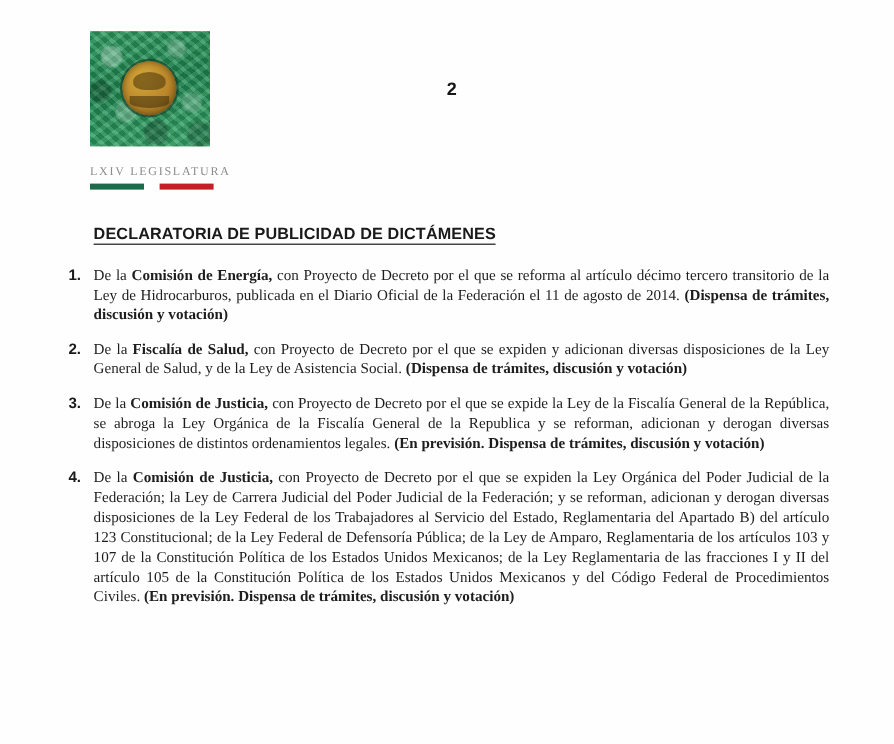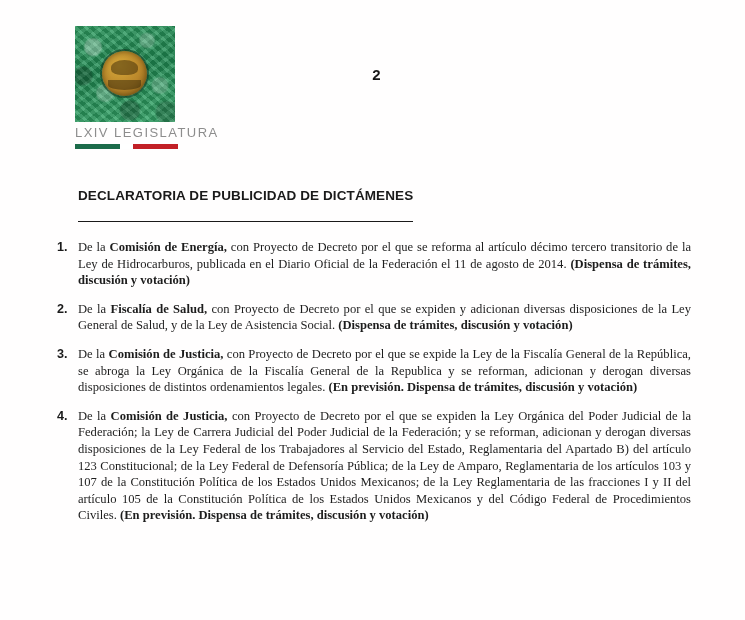"LXIV LEGISLATURA" .logo-sub { font-family: Liberation Sans, sans-serif -> Liberation Serif, serif; font-size: 13px -> 10px; margin-top: 3px -> 16px }
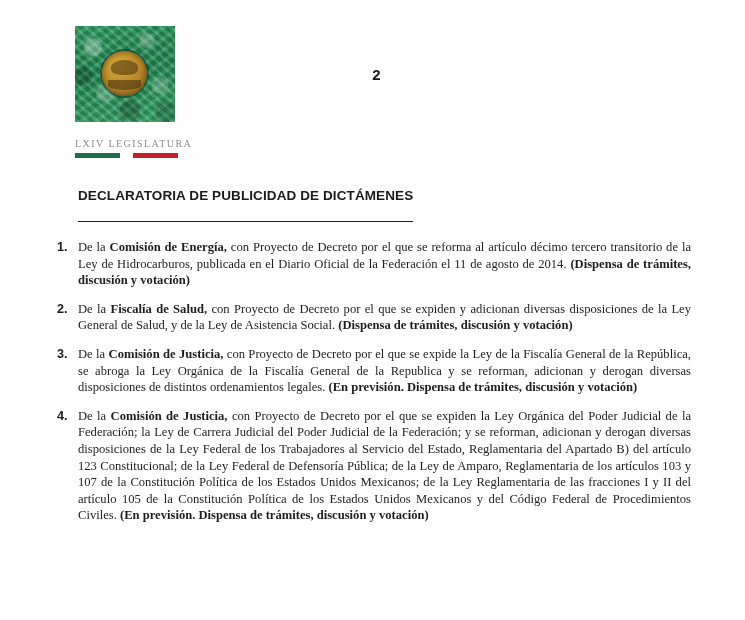"DECLARATORIA DE PUBLICIDAD DE DICTÁMENES" .doc-title { padding-bottom: 18px -> 1px }
